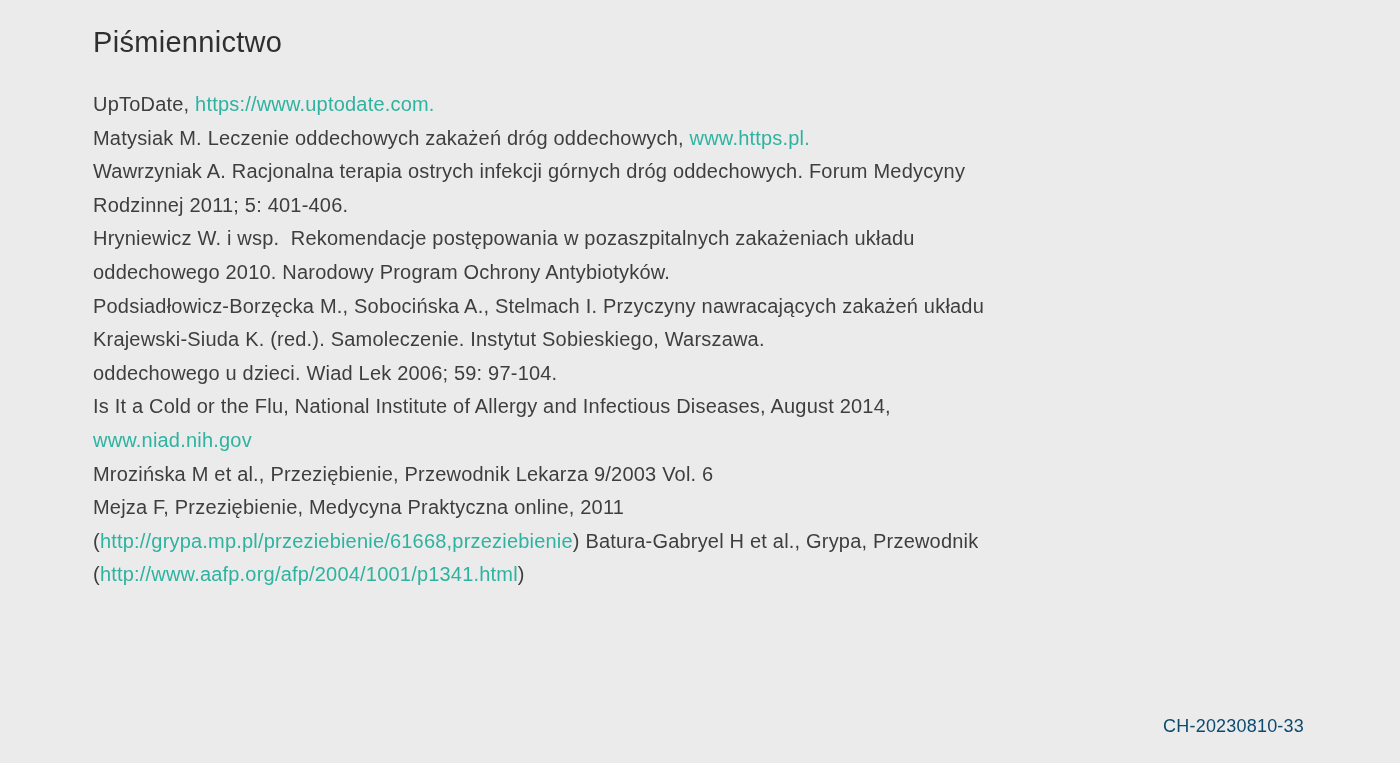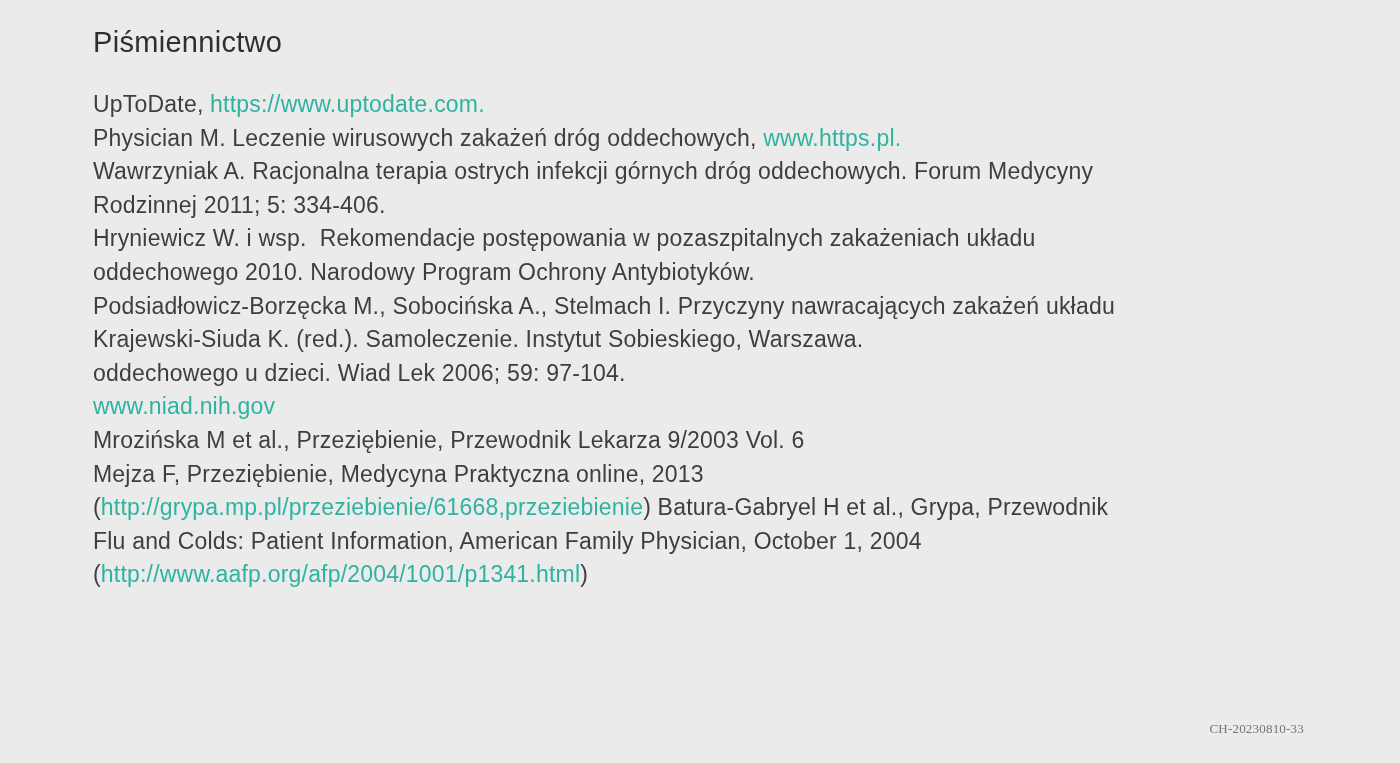"UpToDate, https://www.uptodate.com." .ref-line { font-size: 23px -> 20px }
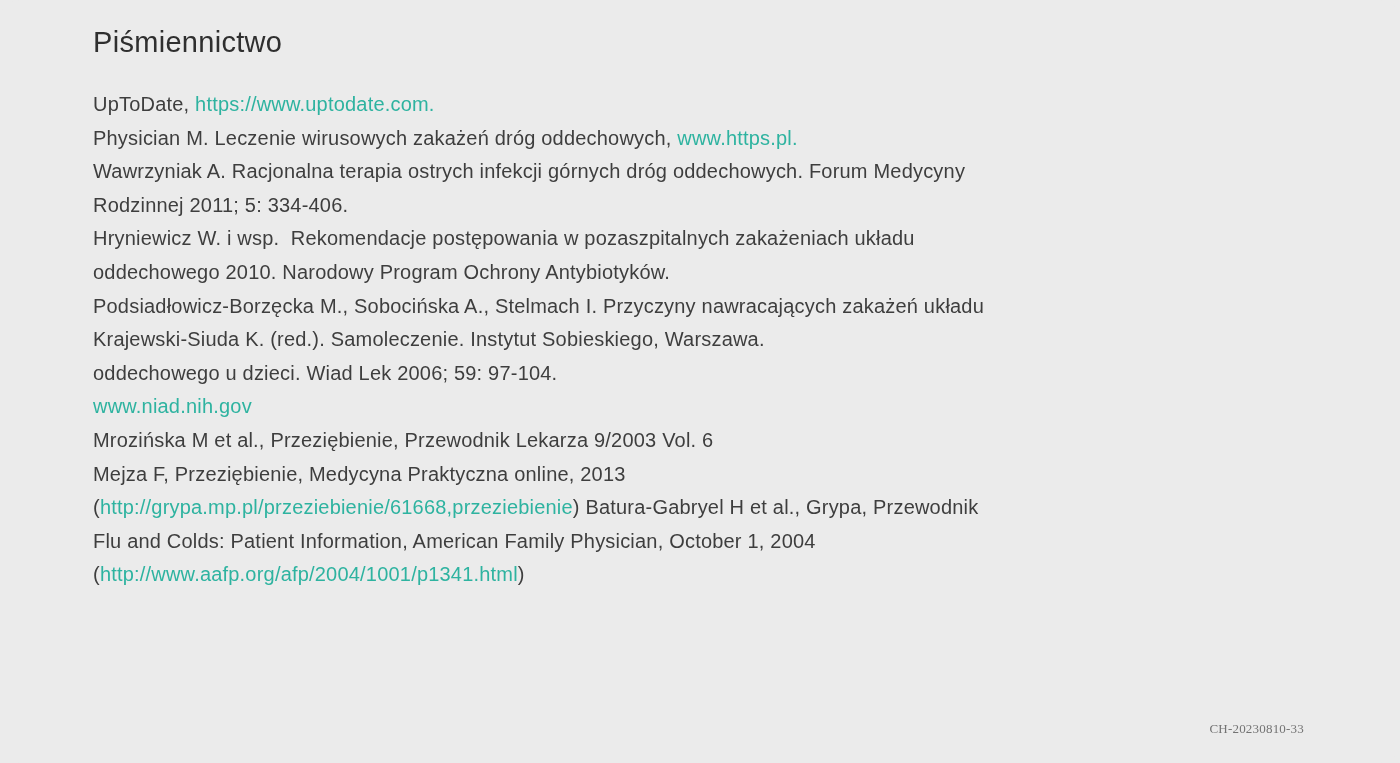"Physician M. Leczenie wirusowych zakażeń" span { text: Physician M. Leczenie wirusowych -> Matysiak M. Leczenie oddechowych }
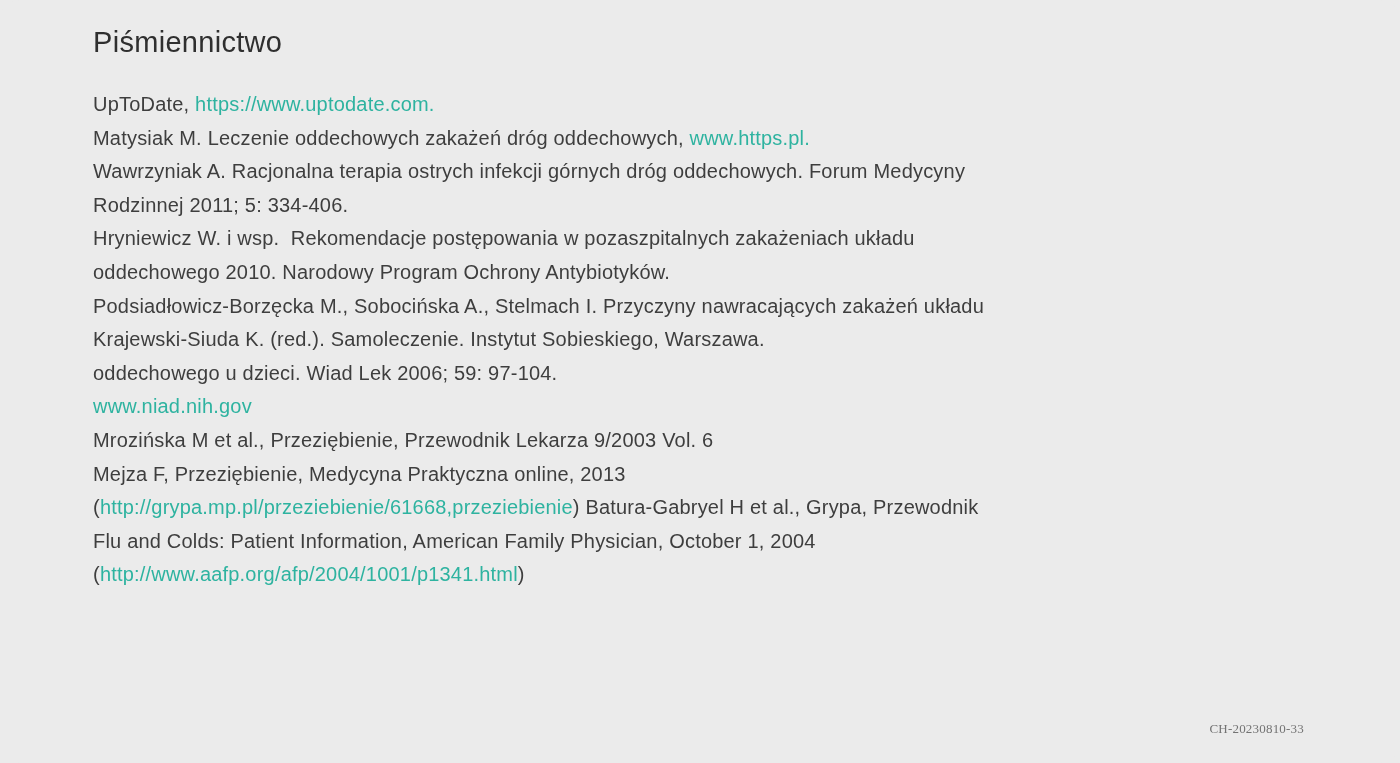"Rodzinnej 2011; 5: 334-406." span { text: 334-406 -> 401-406 }
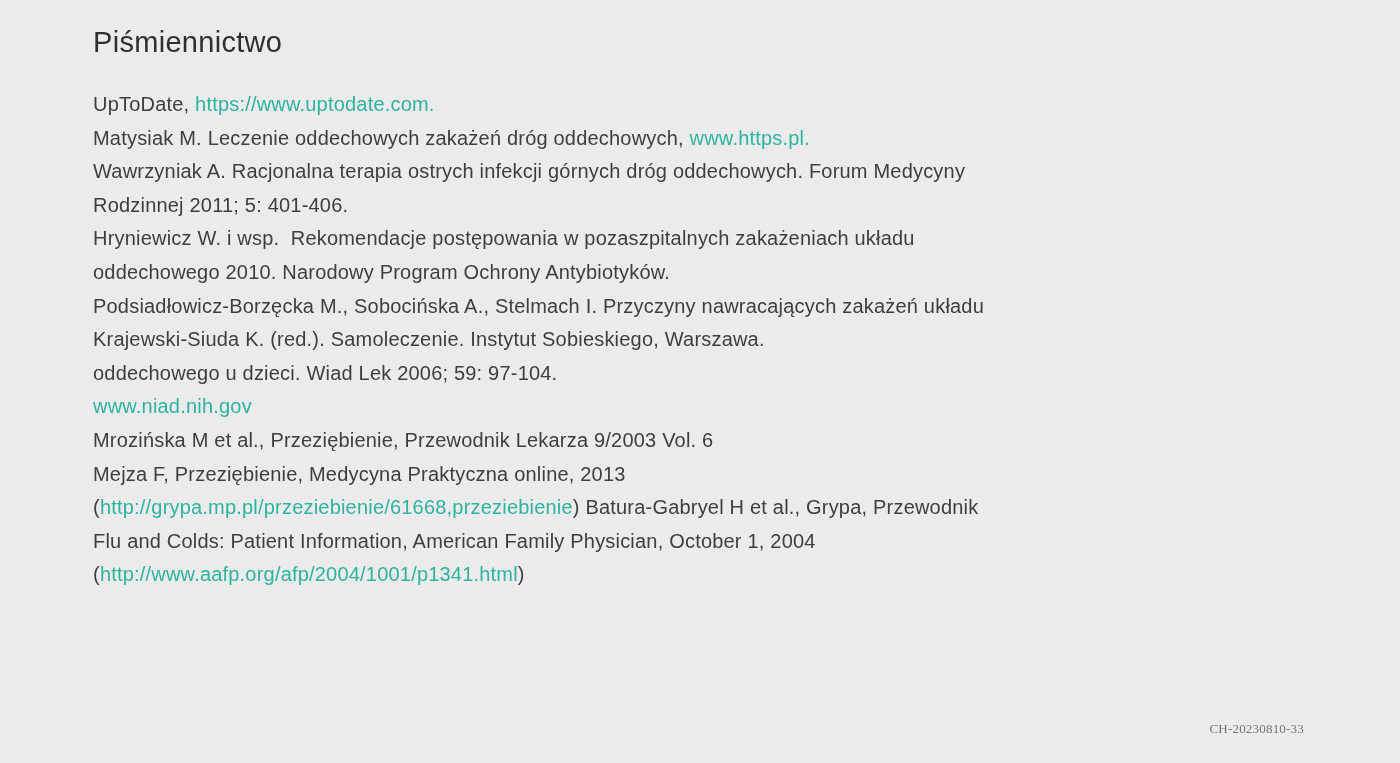"Is It a Cold or" div.ref-line { html: none -> <div><span>Is It a Cold or the Flu, National Institute of Allergy and Infectious Diseases, August 2014,</span></div> }
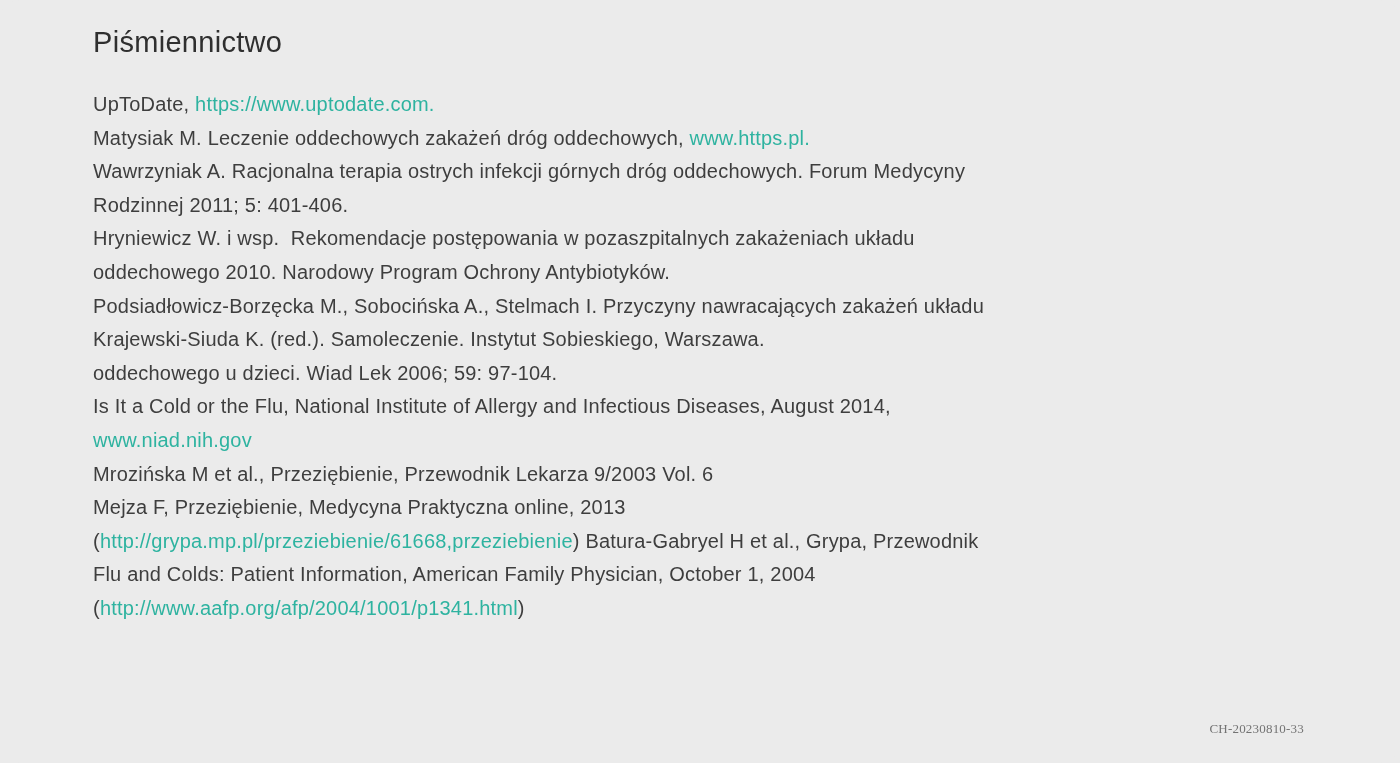"Mejza F, Przeziębienie, Medycyna" span { text: 2013 -> 2011 }
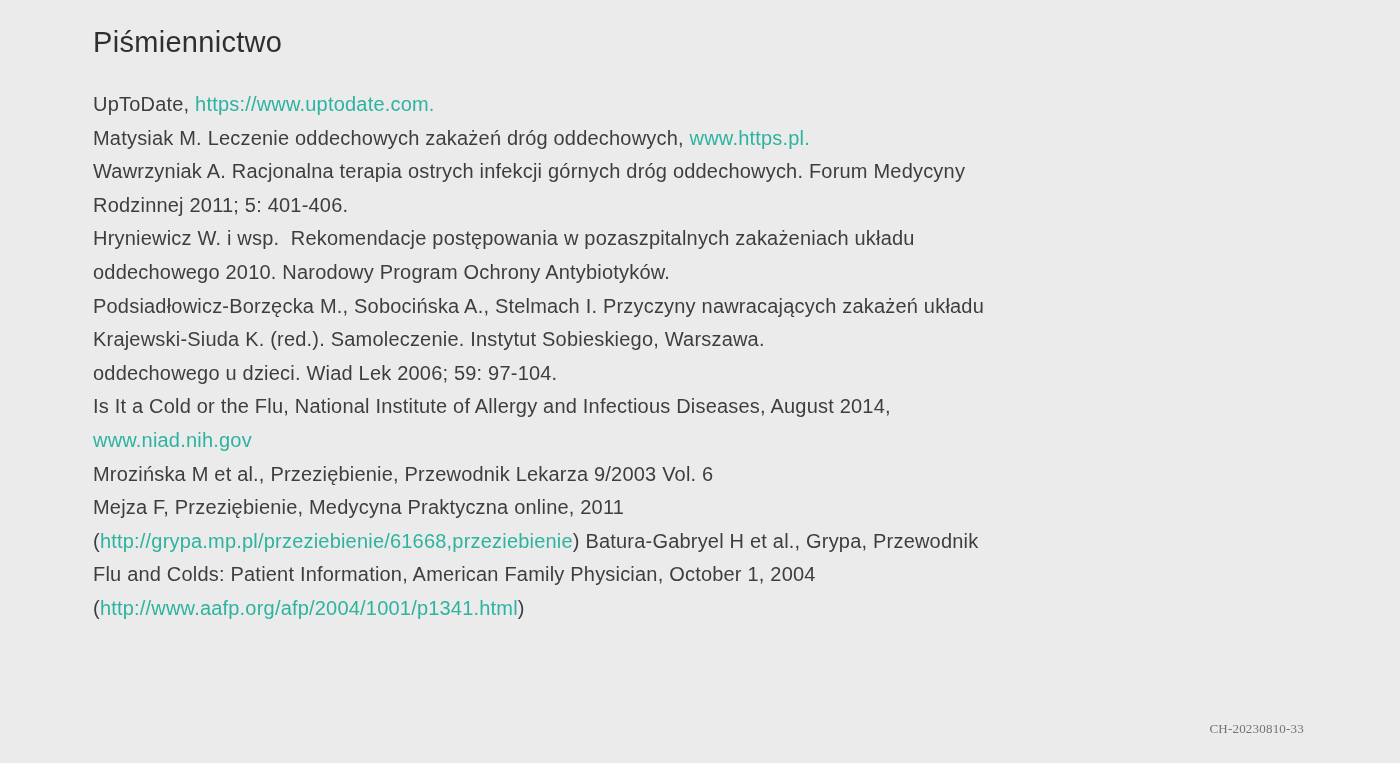"Flu and Colds: Patient Information," div.ref-line { html: <div><span>Flu and Colds: Patient Information, American Family Physician, October 1, 2004</span></div> -> none }
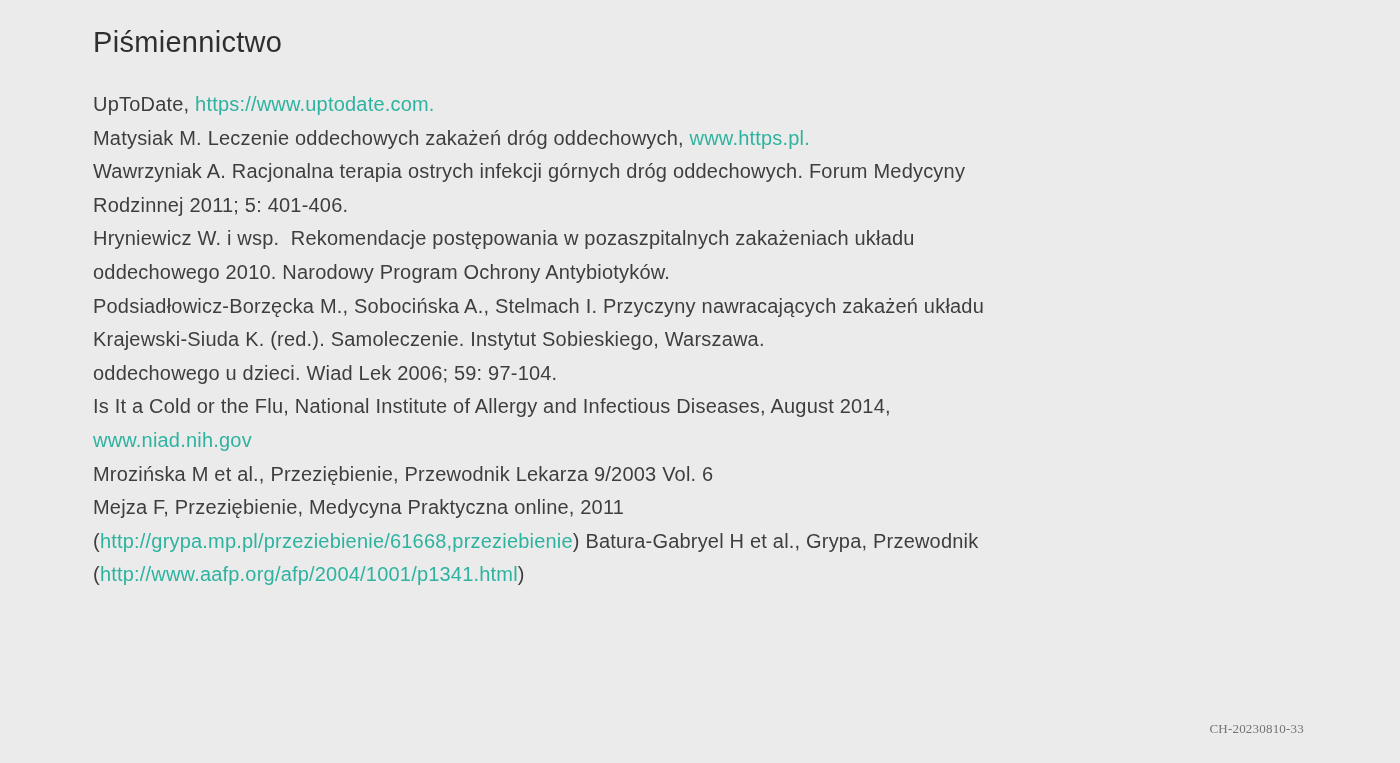"CH-20230810-33" .footer-code { color: #737373 -> #0c4a6e; font-family: Liberation Serif, serif -> none; font-size: 13px -> 18px }
